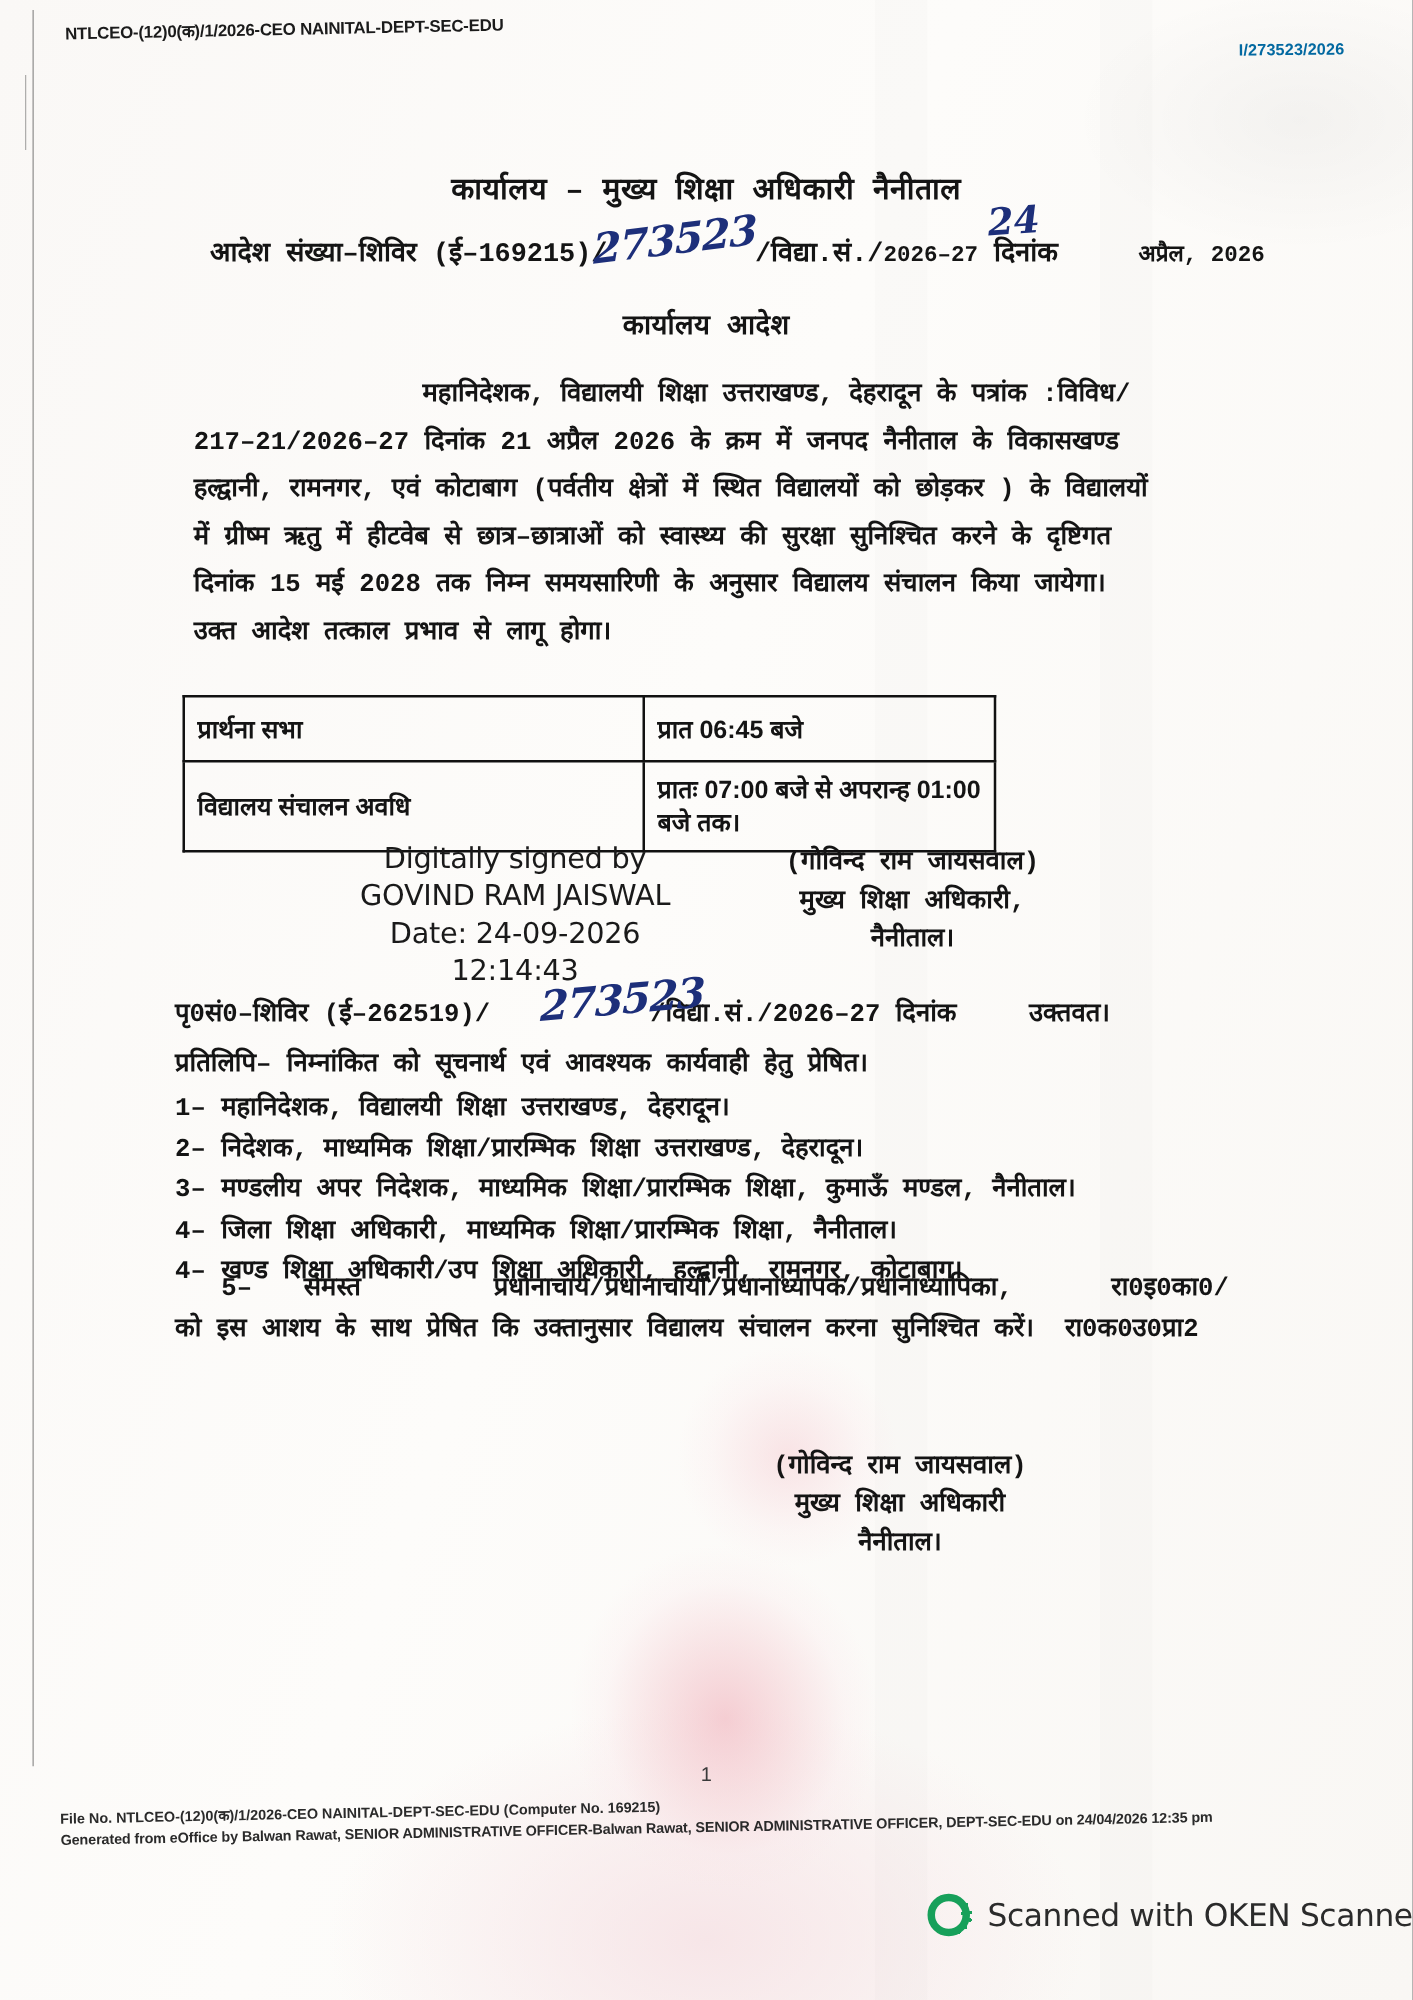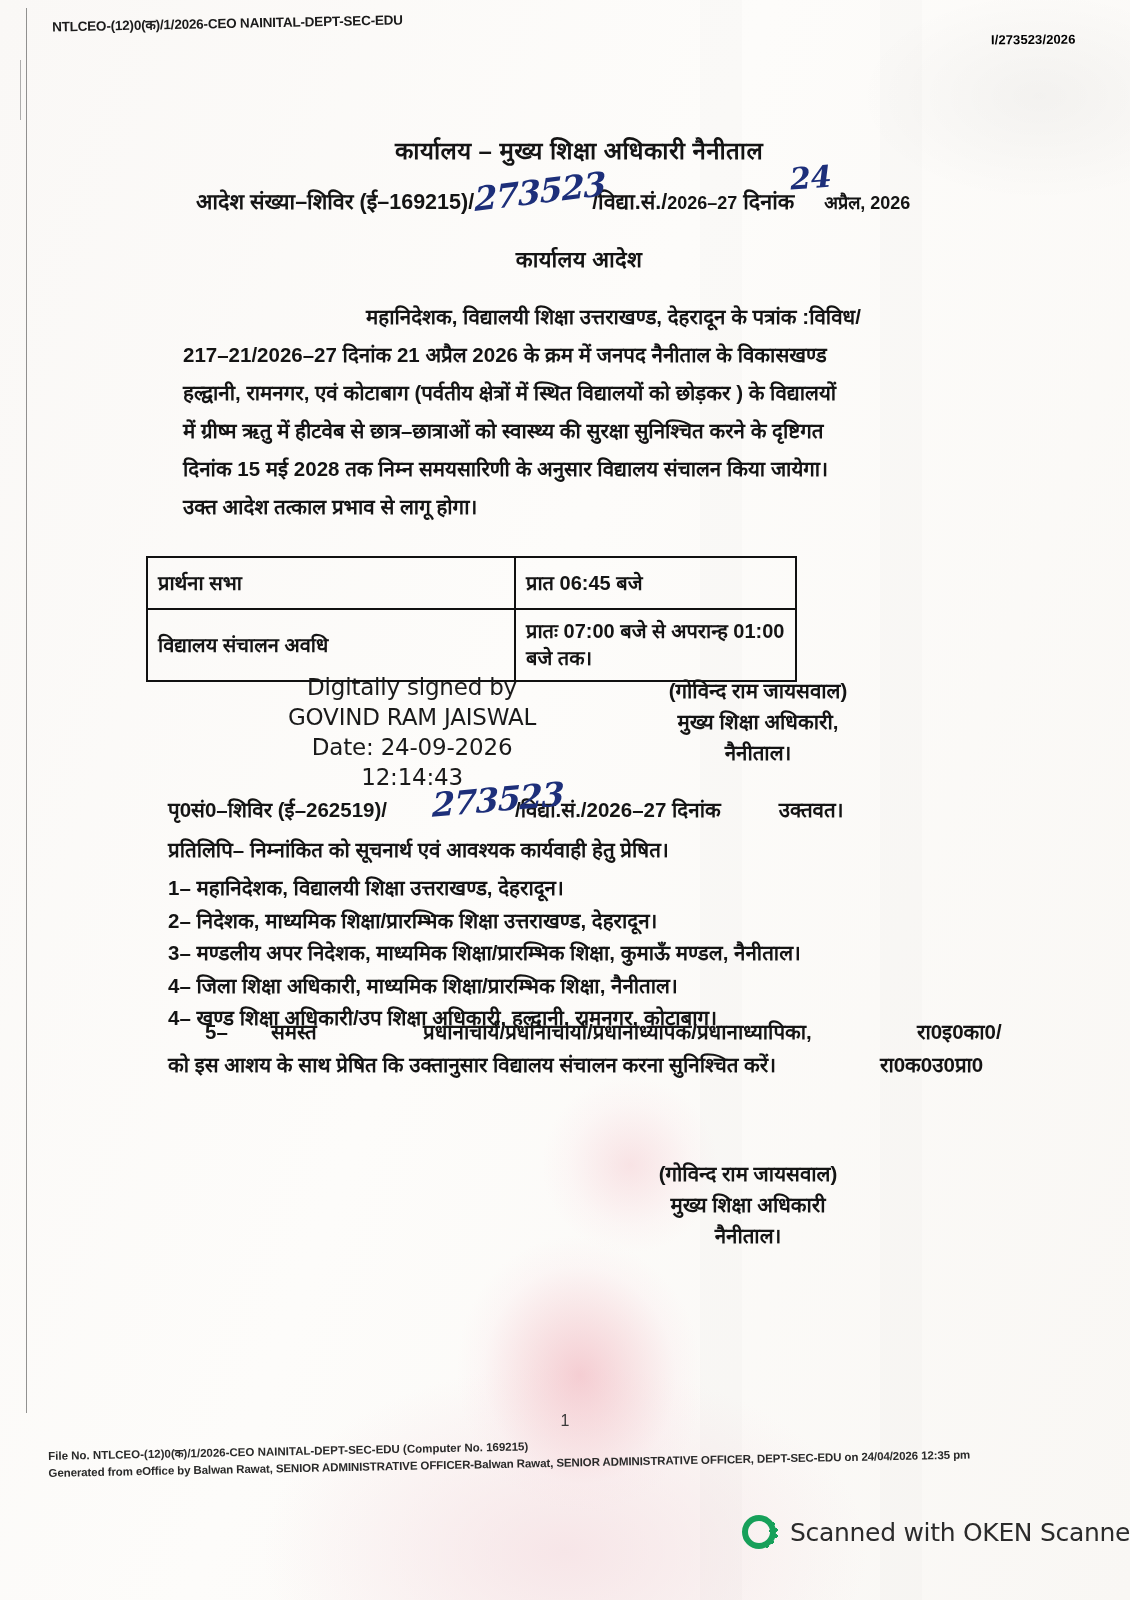"I/273523/2026" .stamp-right { color: #000000 -> #0369a1 }
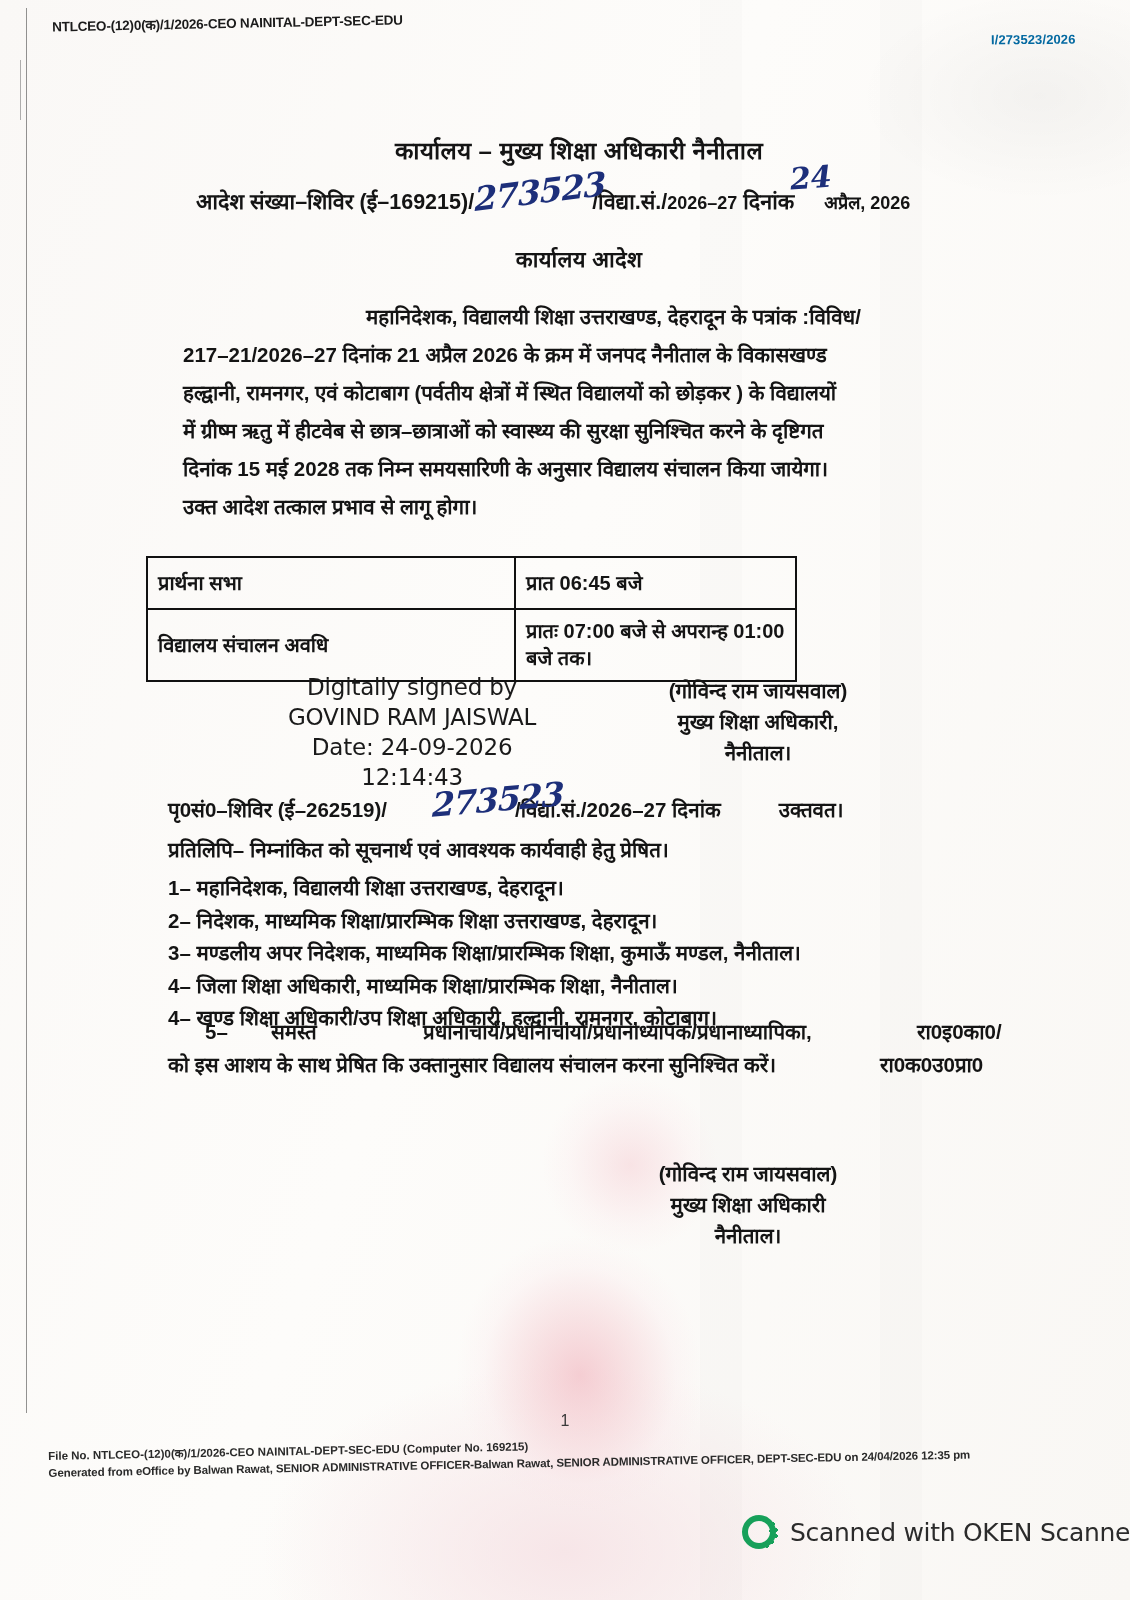"कार्यालय – मुख्य शिक्षा अधिकारी" .devanagari { font-family: Liberation Sans, sans-serif -> Liberation Mono, monospace; padding-left: 28px -> none }
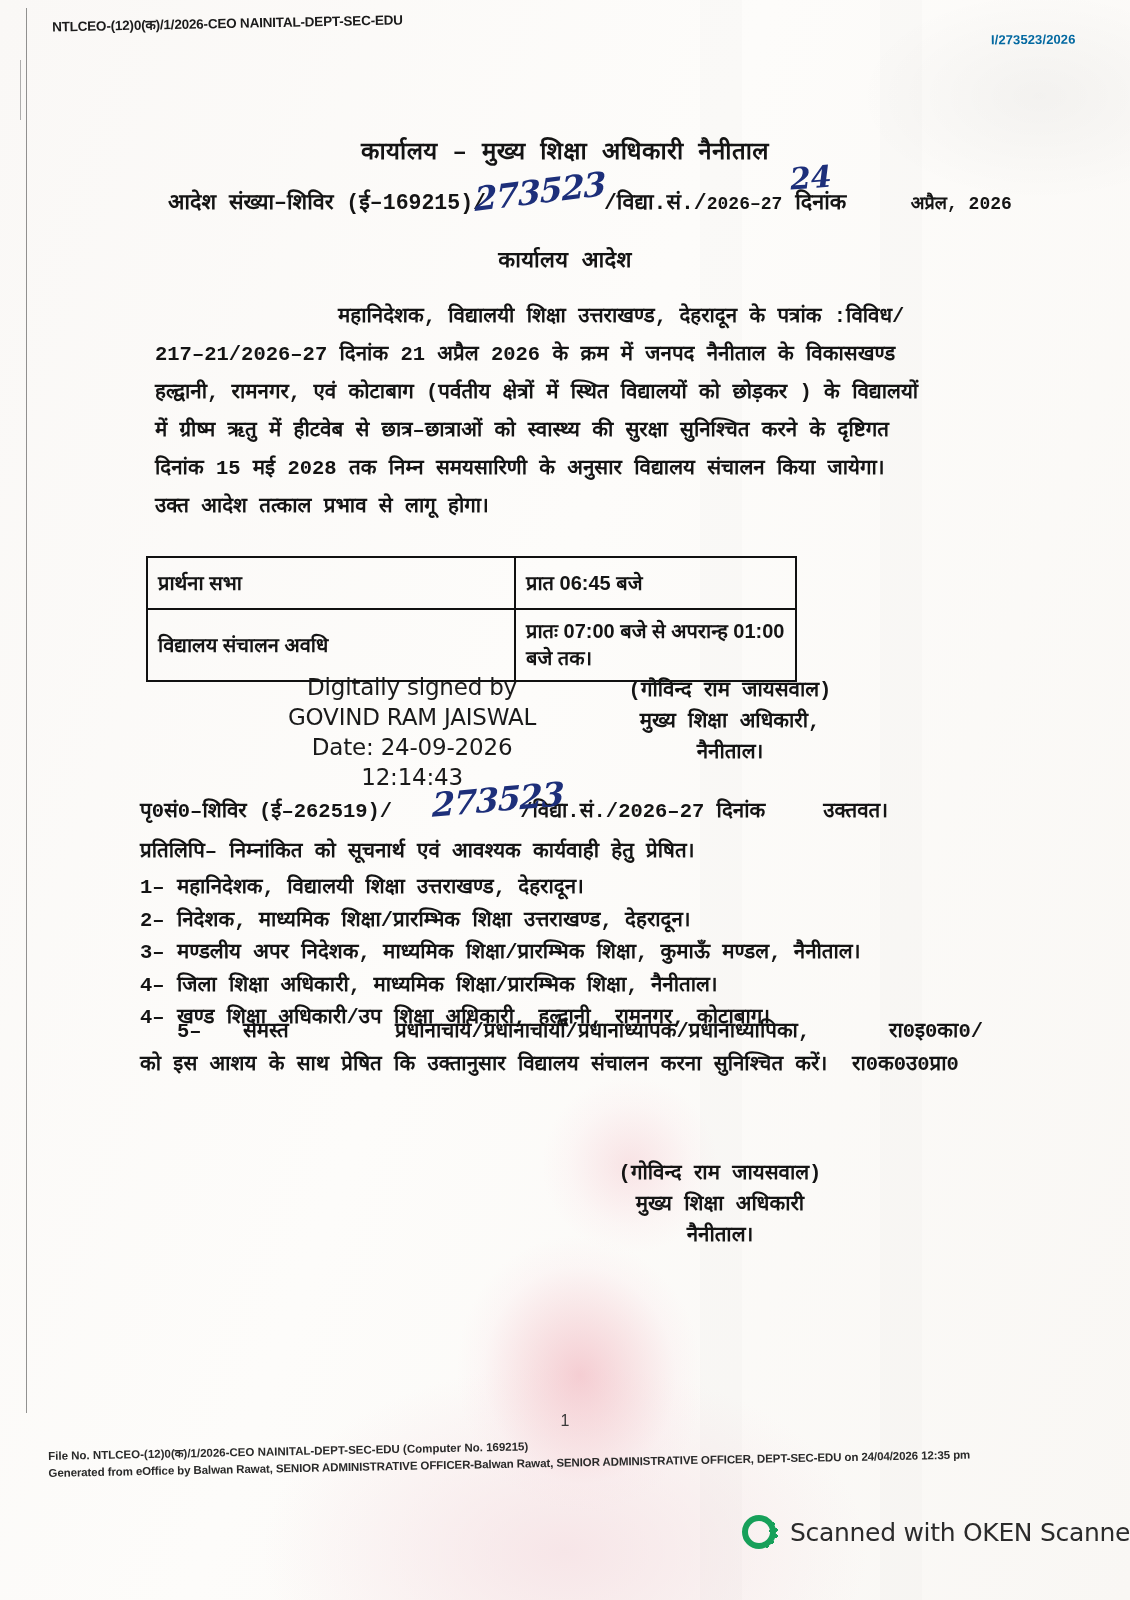"रा0क0उ0प्रा0" span.rcol { text: रा0क0उ0प्रा0 -> रा0क0उ0प्रा2 }
